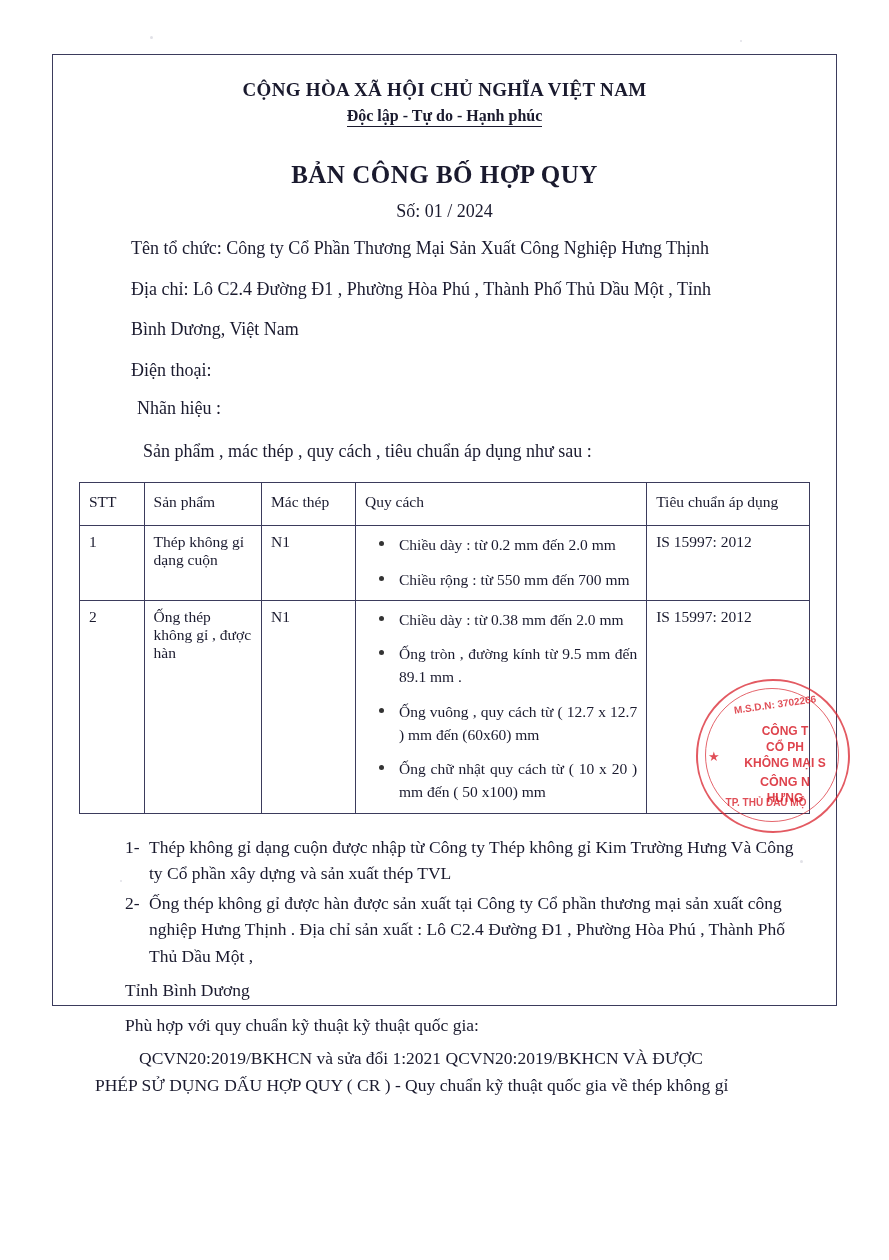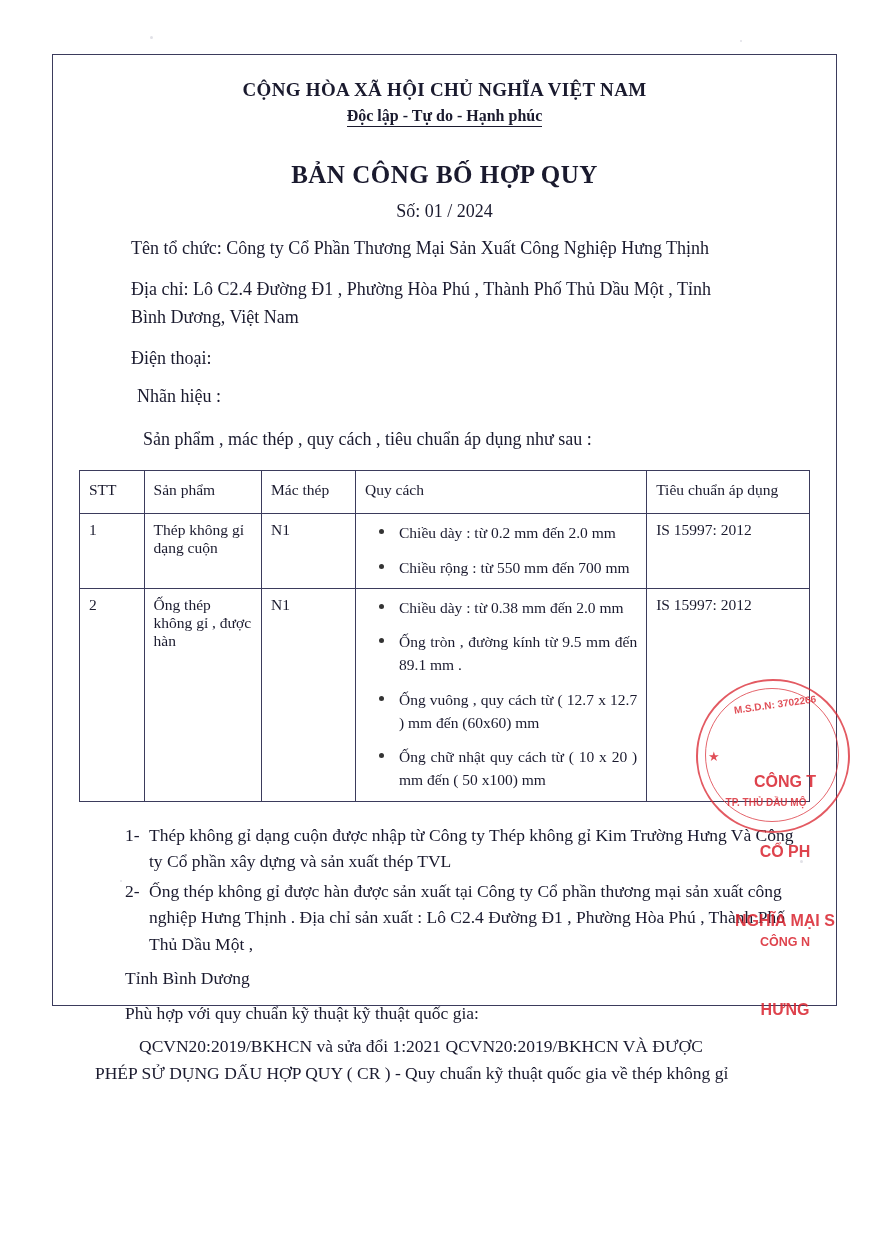"Bình Dương, Việt Nam" div.para { margin-top: 0 -> 12px }
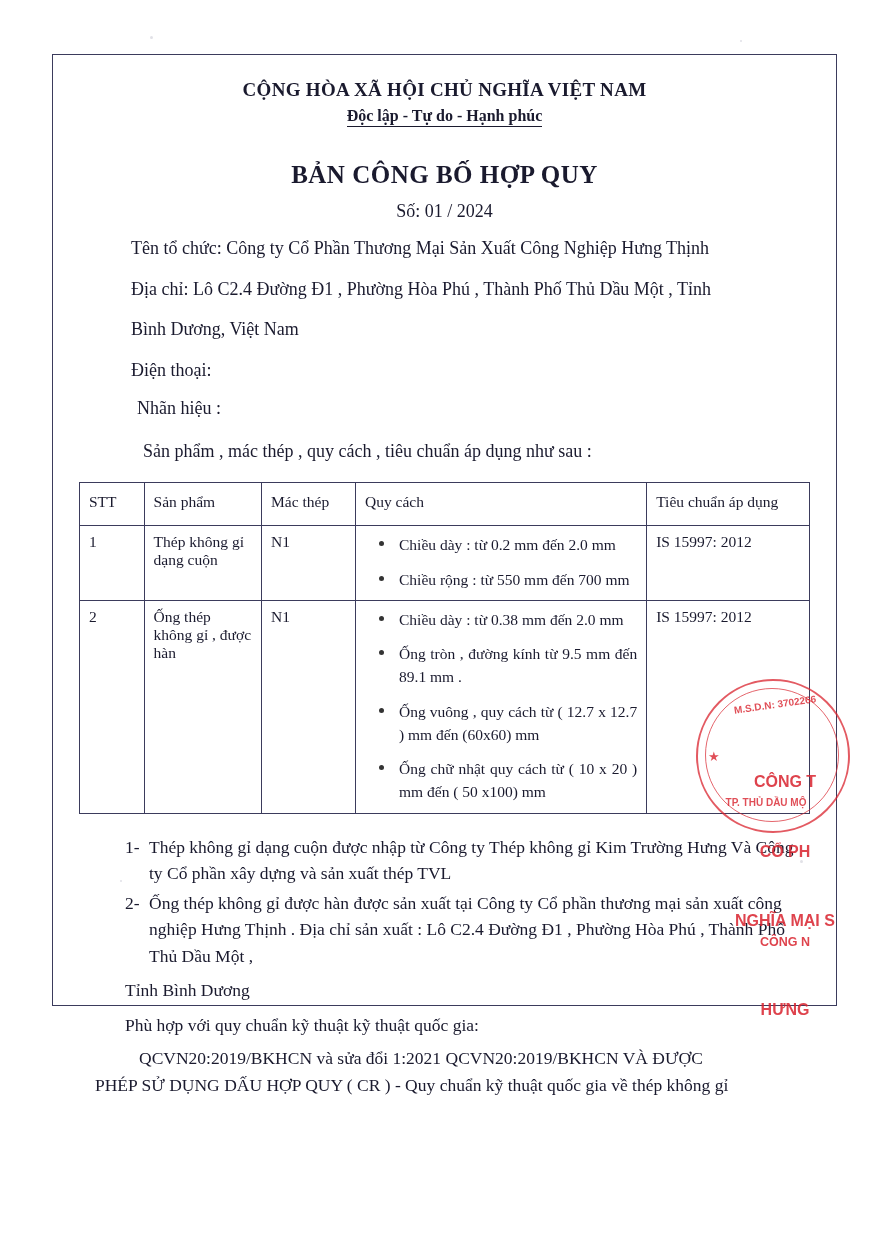"CÔNG T" .stamp .ctext div { font-size: 16px -> 12px; margin-top: 48px -> none }
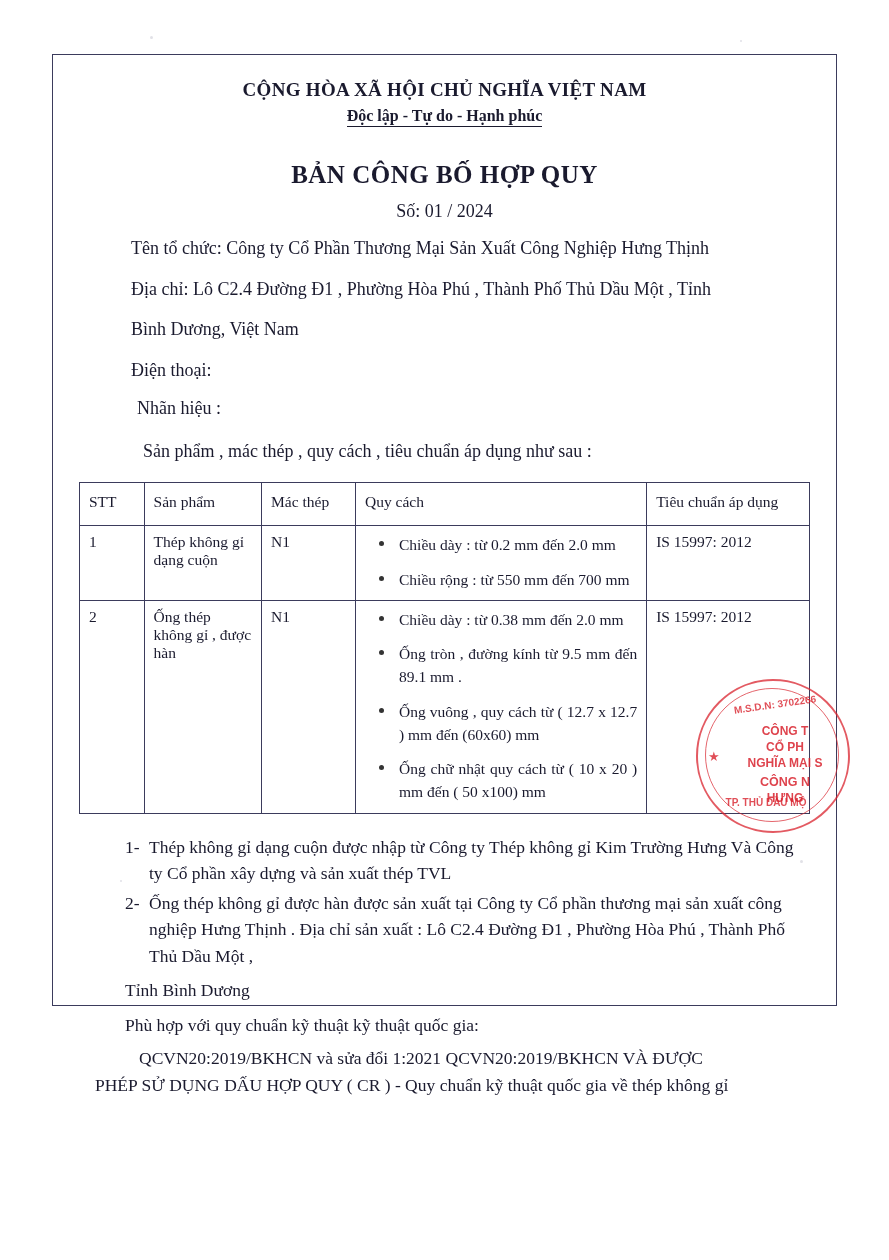"NGHĨA MẠI S" div { text: NGHĨA -> KHÔNG }
